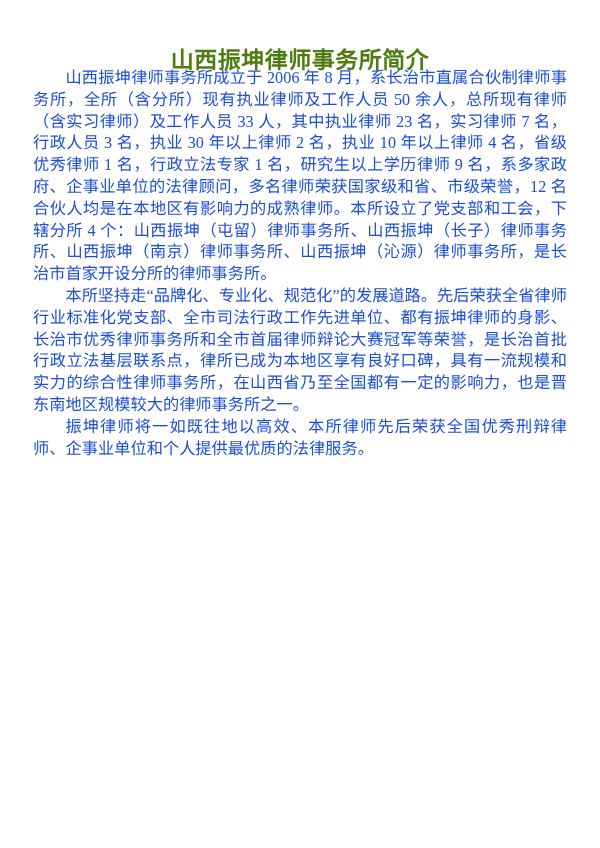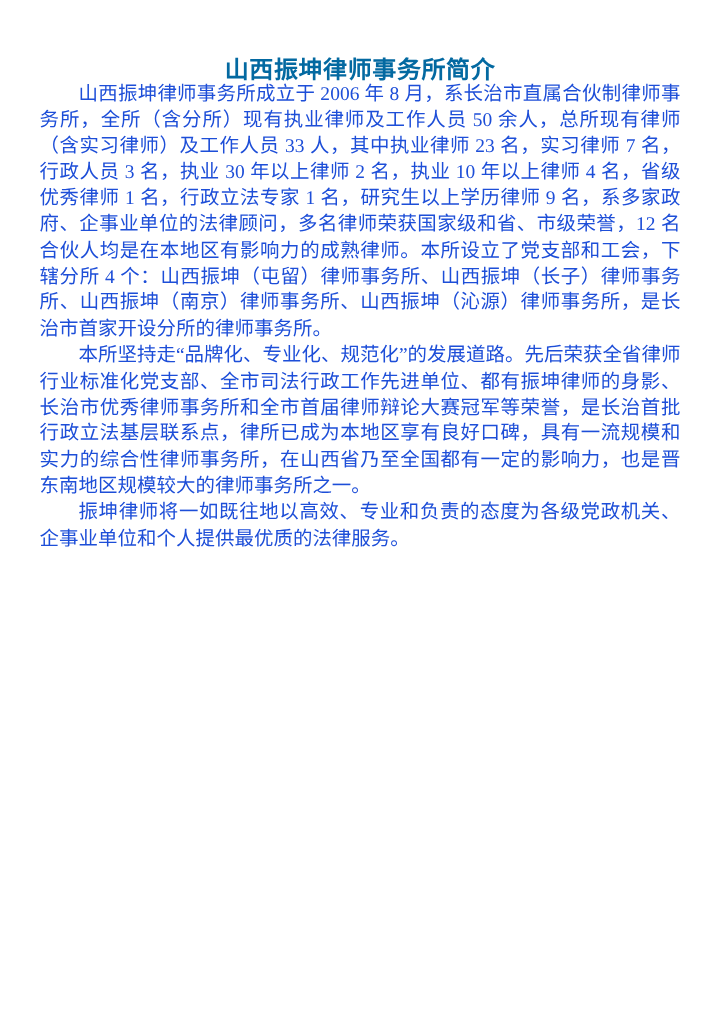"山西振坤律师事务所简介" .doc-title { color: #0369a1 -> #4d7c0f; font-size: 20px -> 23px }
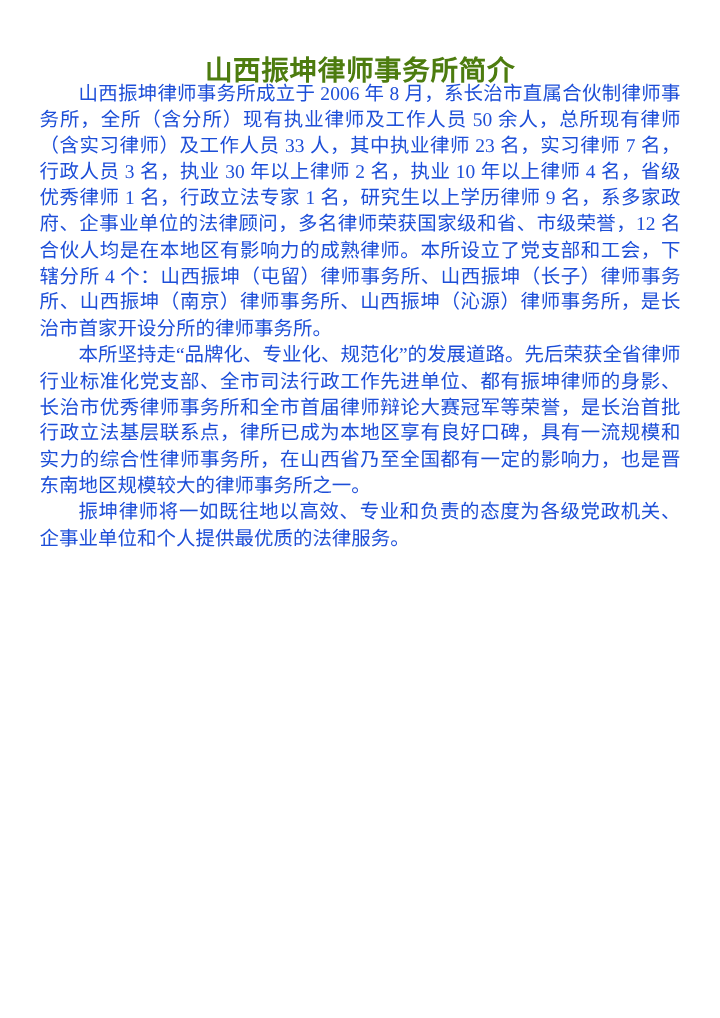"振坤律师将一如既往地以高效、专业和负责的态度为各级党政机关、企事业单位和个人提供" p { text: 专业和负责的态度为各级党政机关 -> 本所律师先后荣获全国优秀刑辩律师 }
